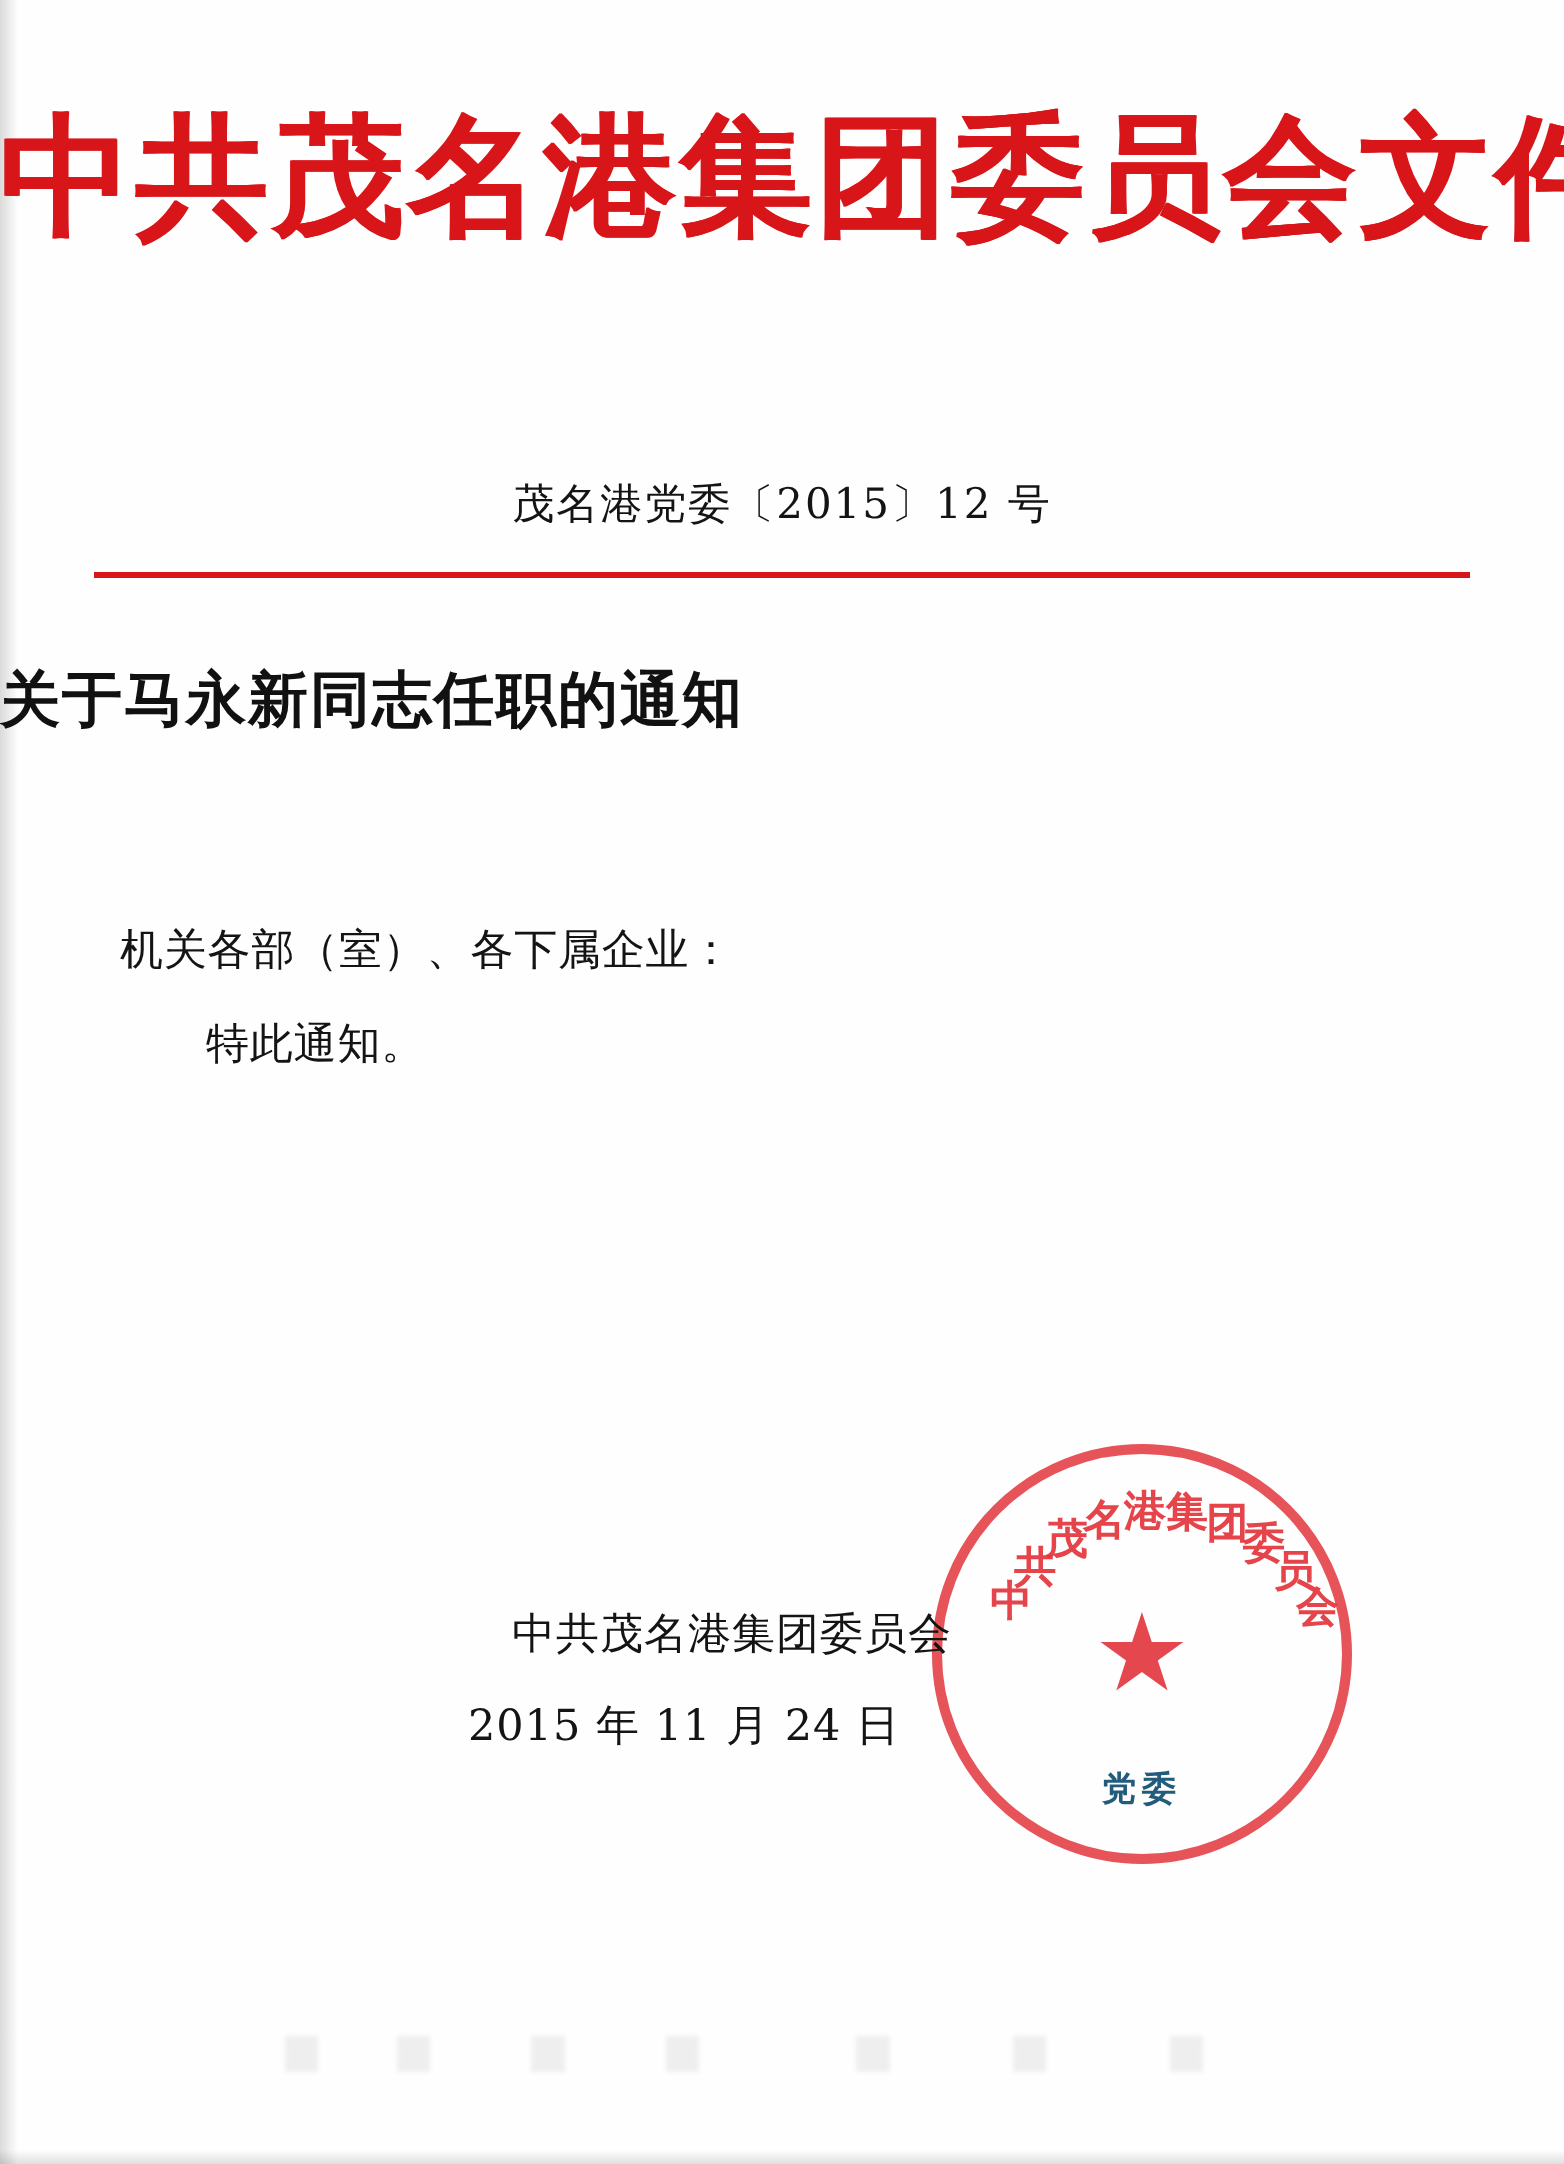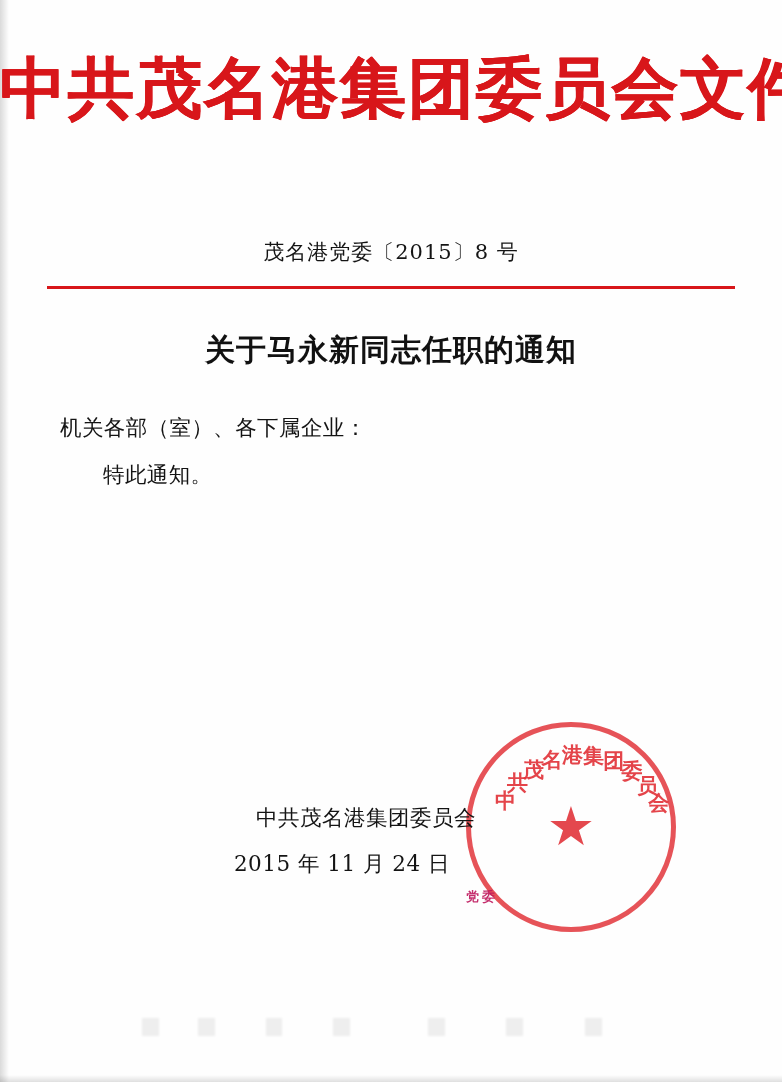"茂名港党委〔2015〕8 号" div.doc-number { text: 8 -> 12 }
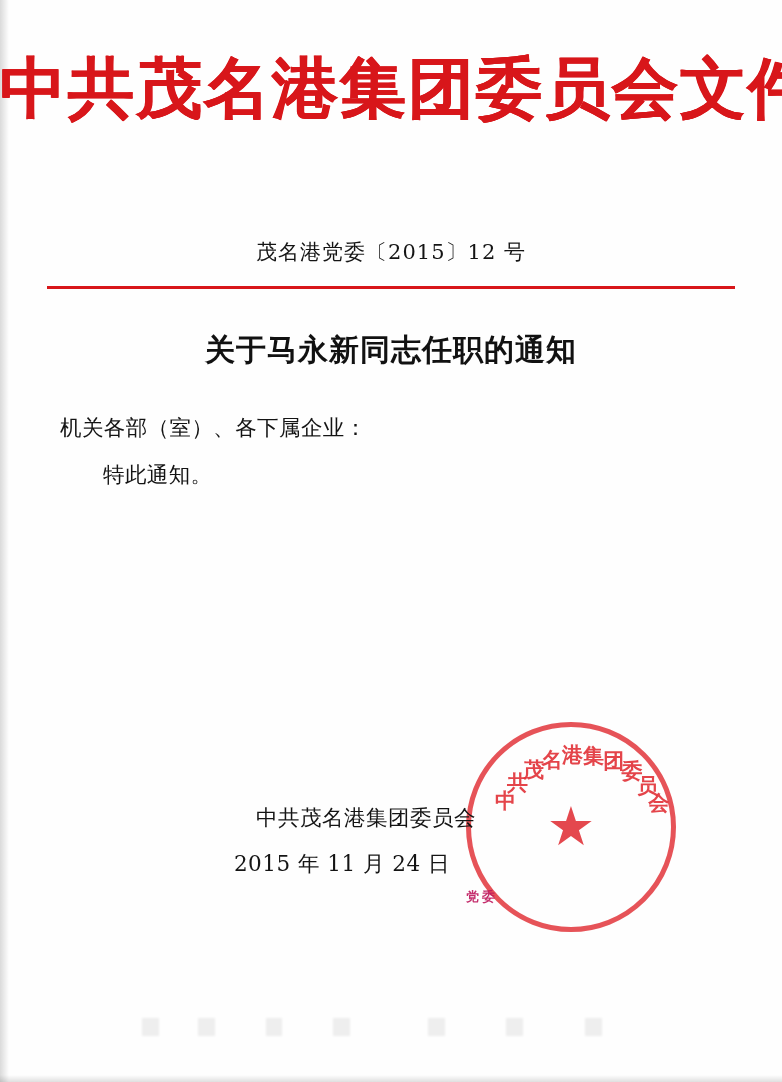"关于马永新同志任职的通知" .doc-title { text-align: center -> none }
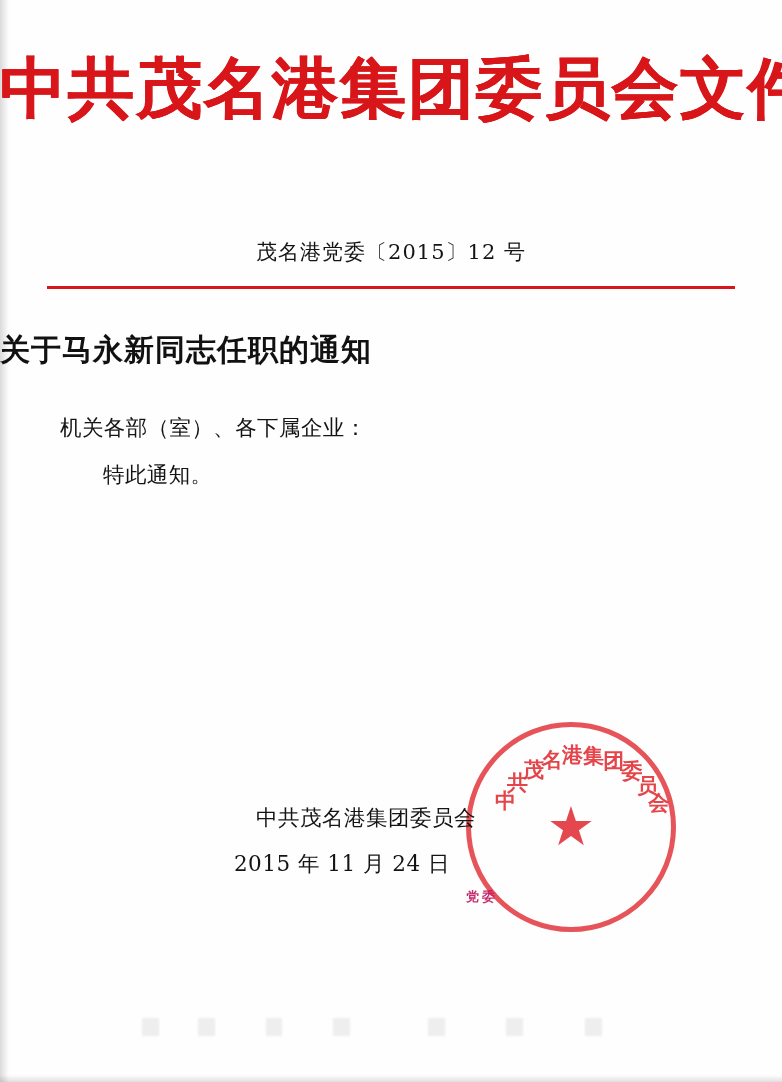"机关各部（室）、各下属企业：" .body-block { top: 404px -> 452px }
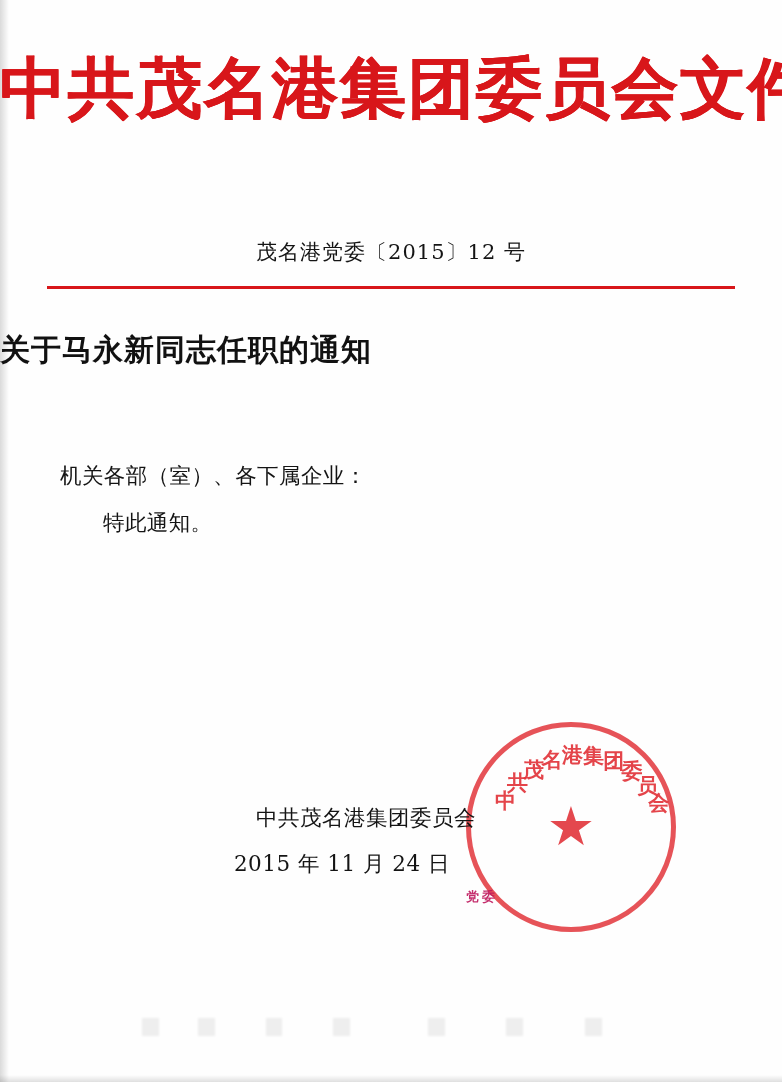"党委" .seal .bottom-text { color: #be185d -> #0c4a6e; font-size: 13px -> 17px; text-align: left -> center }
